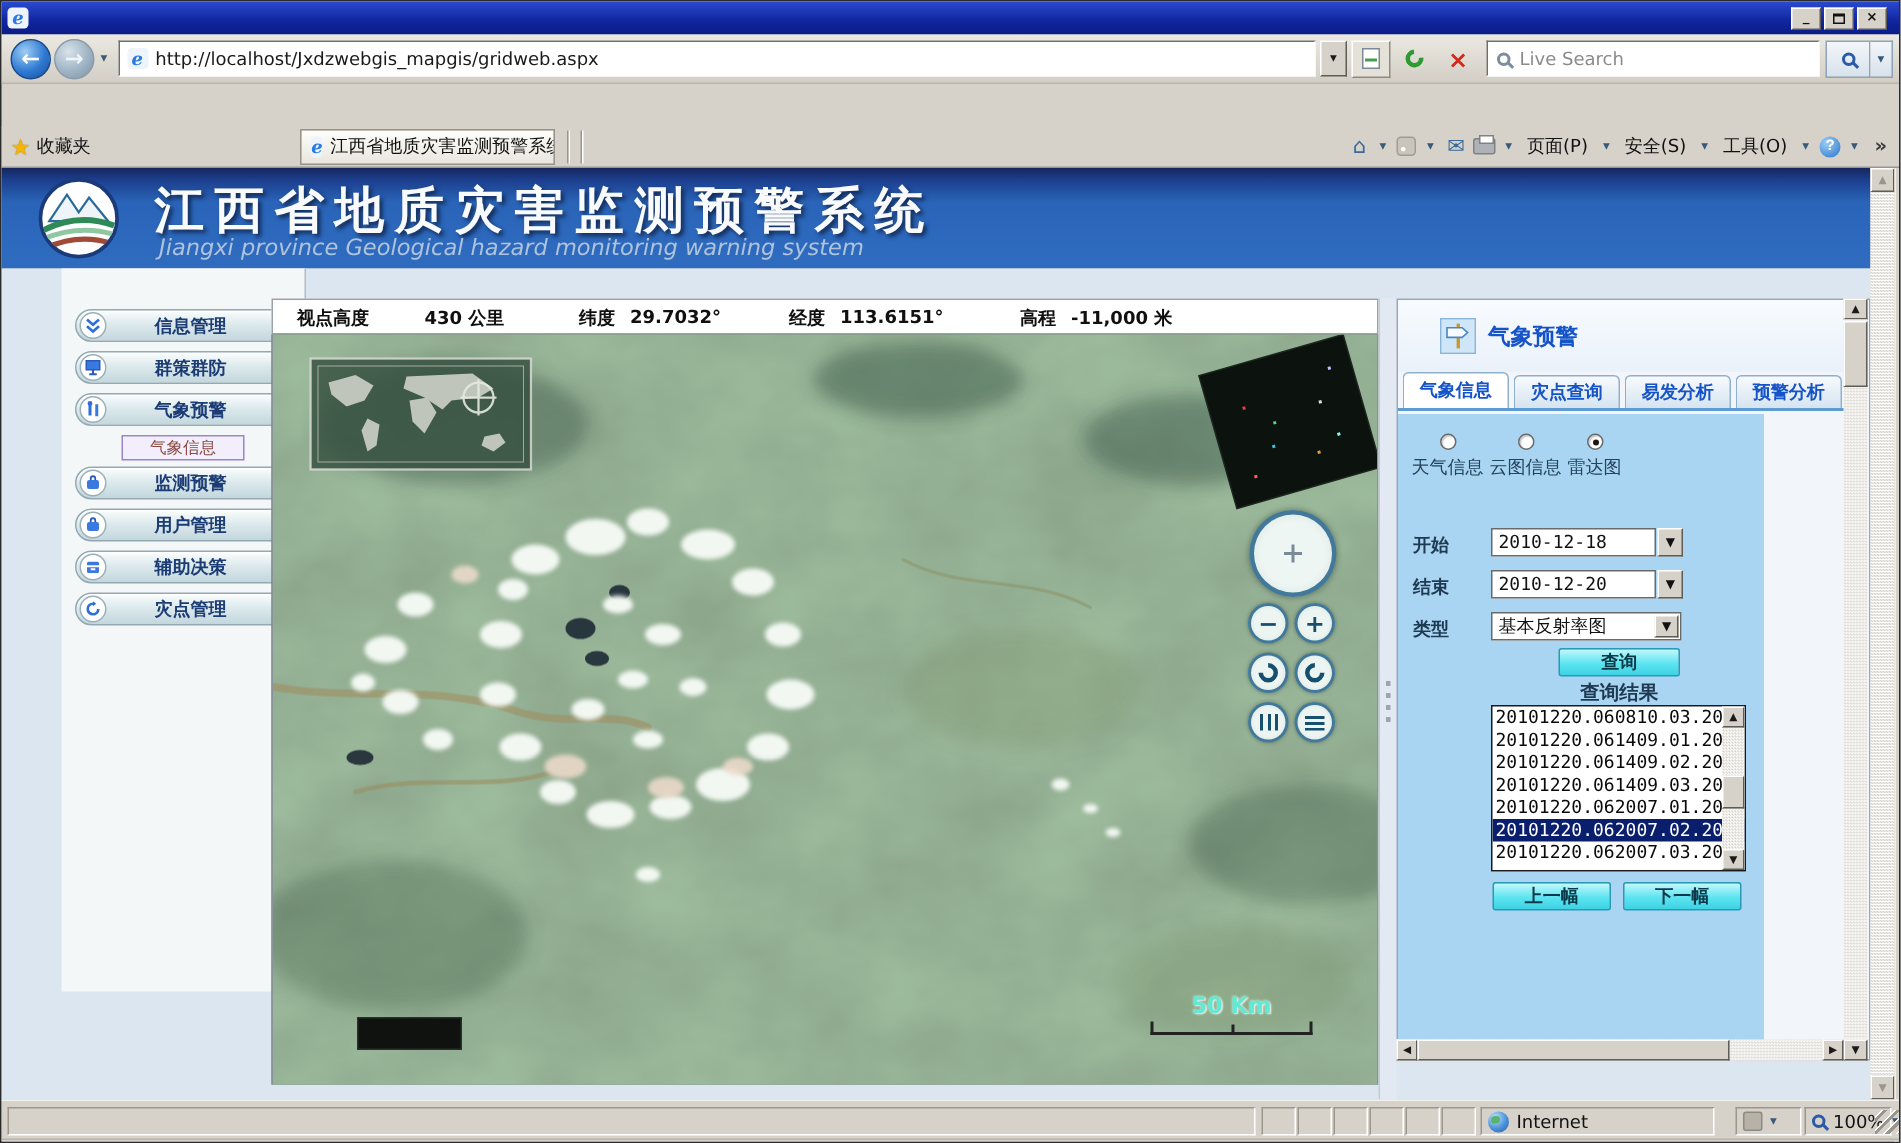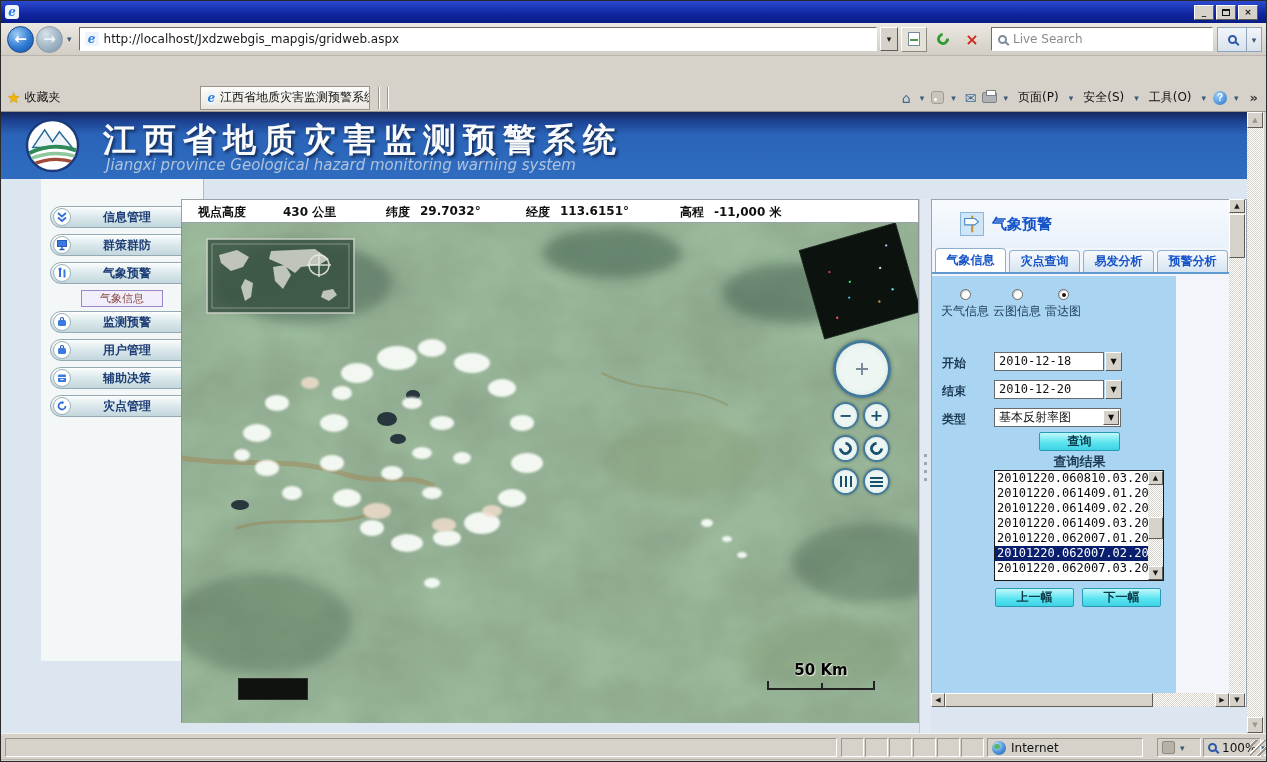"50 Km" .scale-text { color: #000000 -> #5eead4 }
